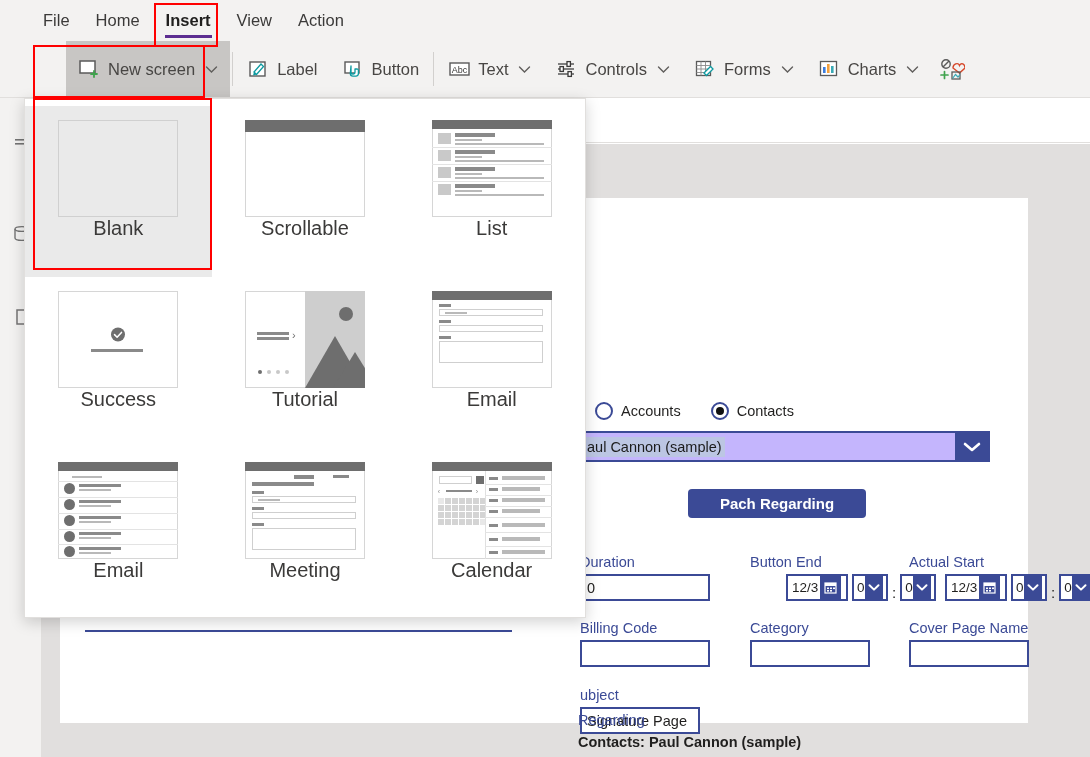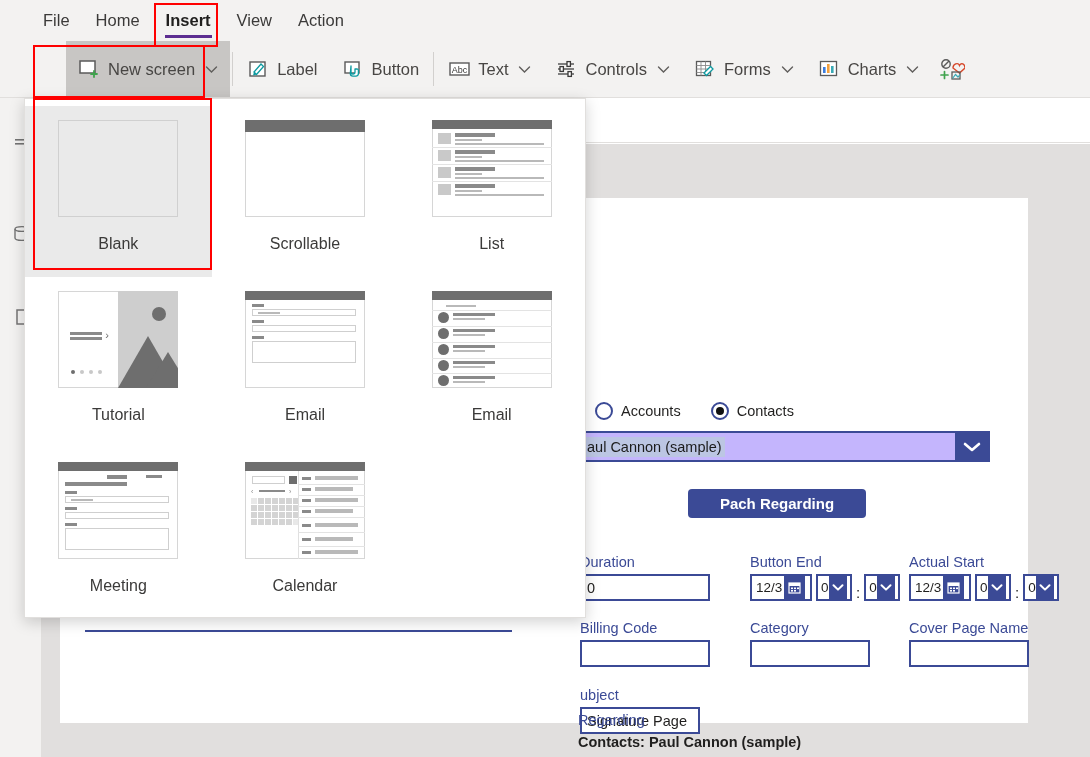"Blank" .gal-name { font-size: 16px -> 20px; margin-top: 18px -> none }
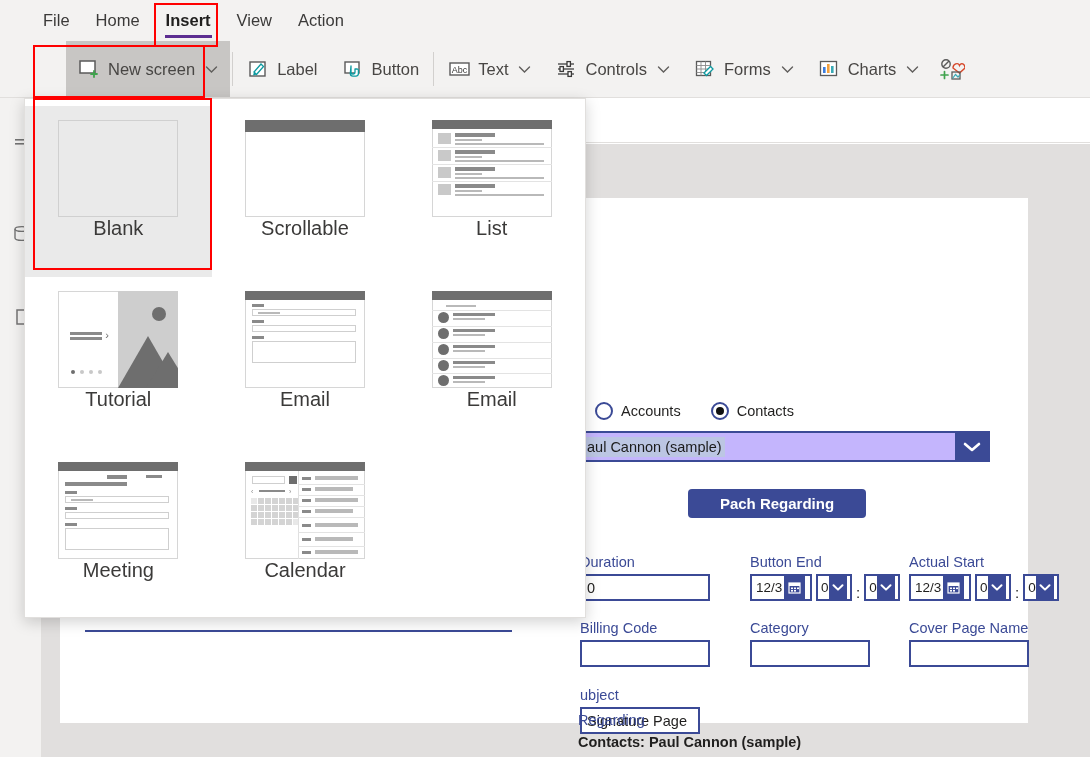"Success" div.gal-cell { html: none -> <div> <div> <div></div> <div> <svg> <circle></circle> <path></path> </svg> </div> <div></div> </div> <div>Success</div> </div> }
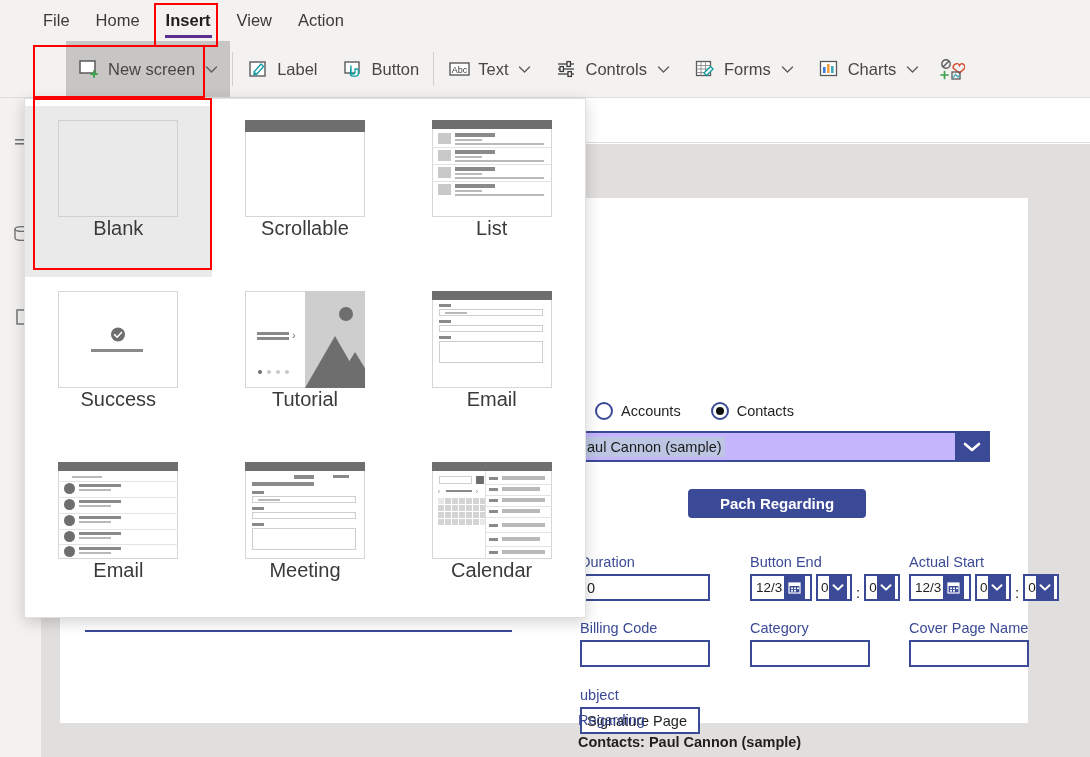"12/3" .datecluster { margin-left: none -> 36px }
